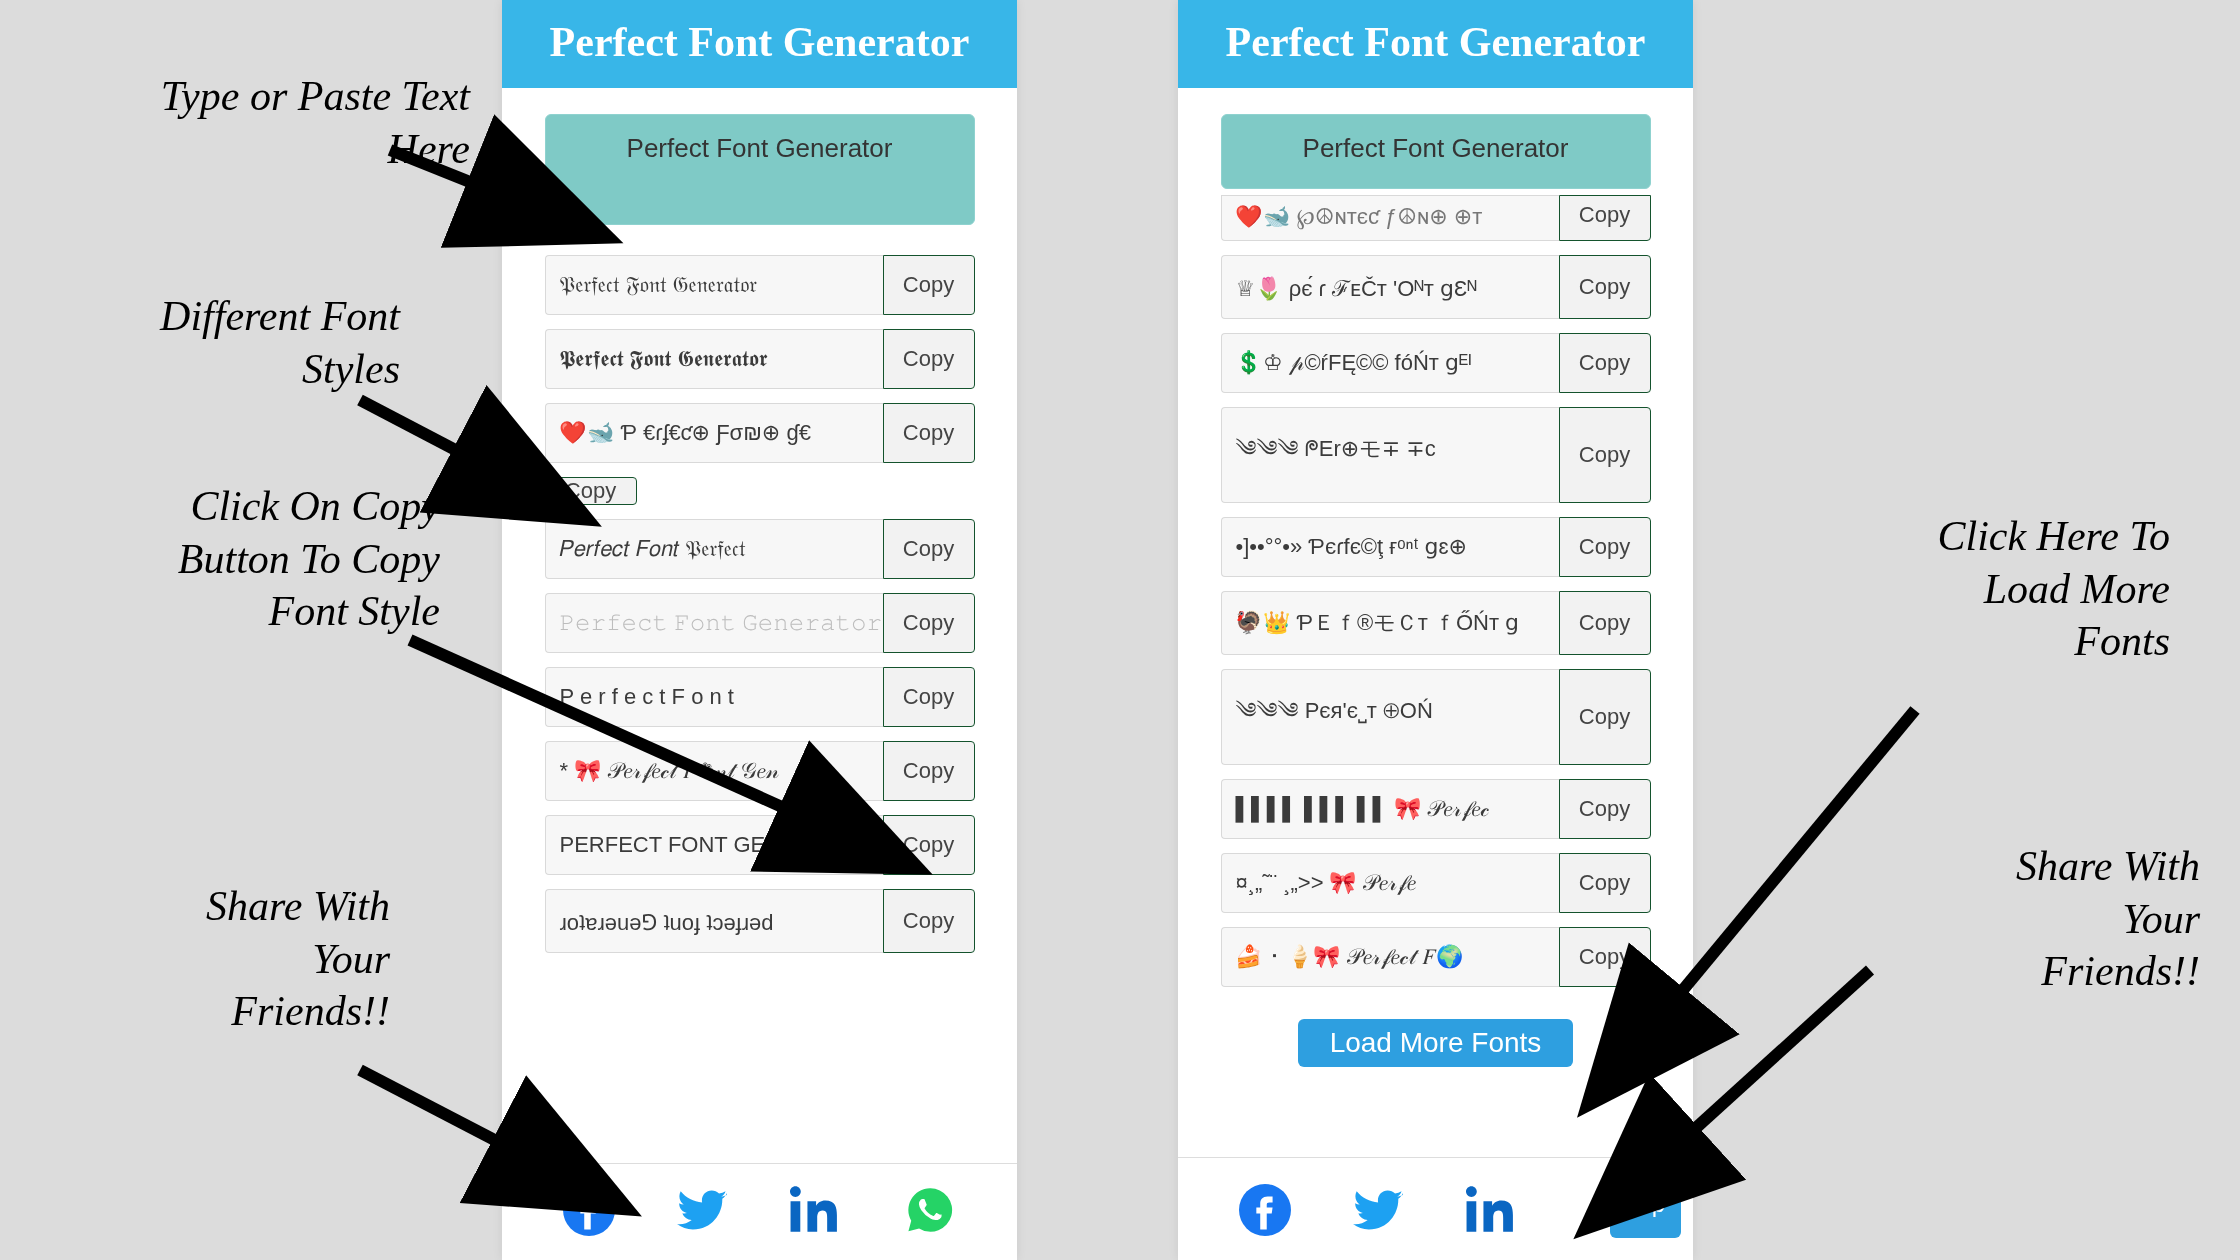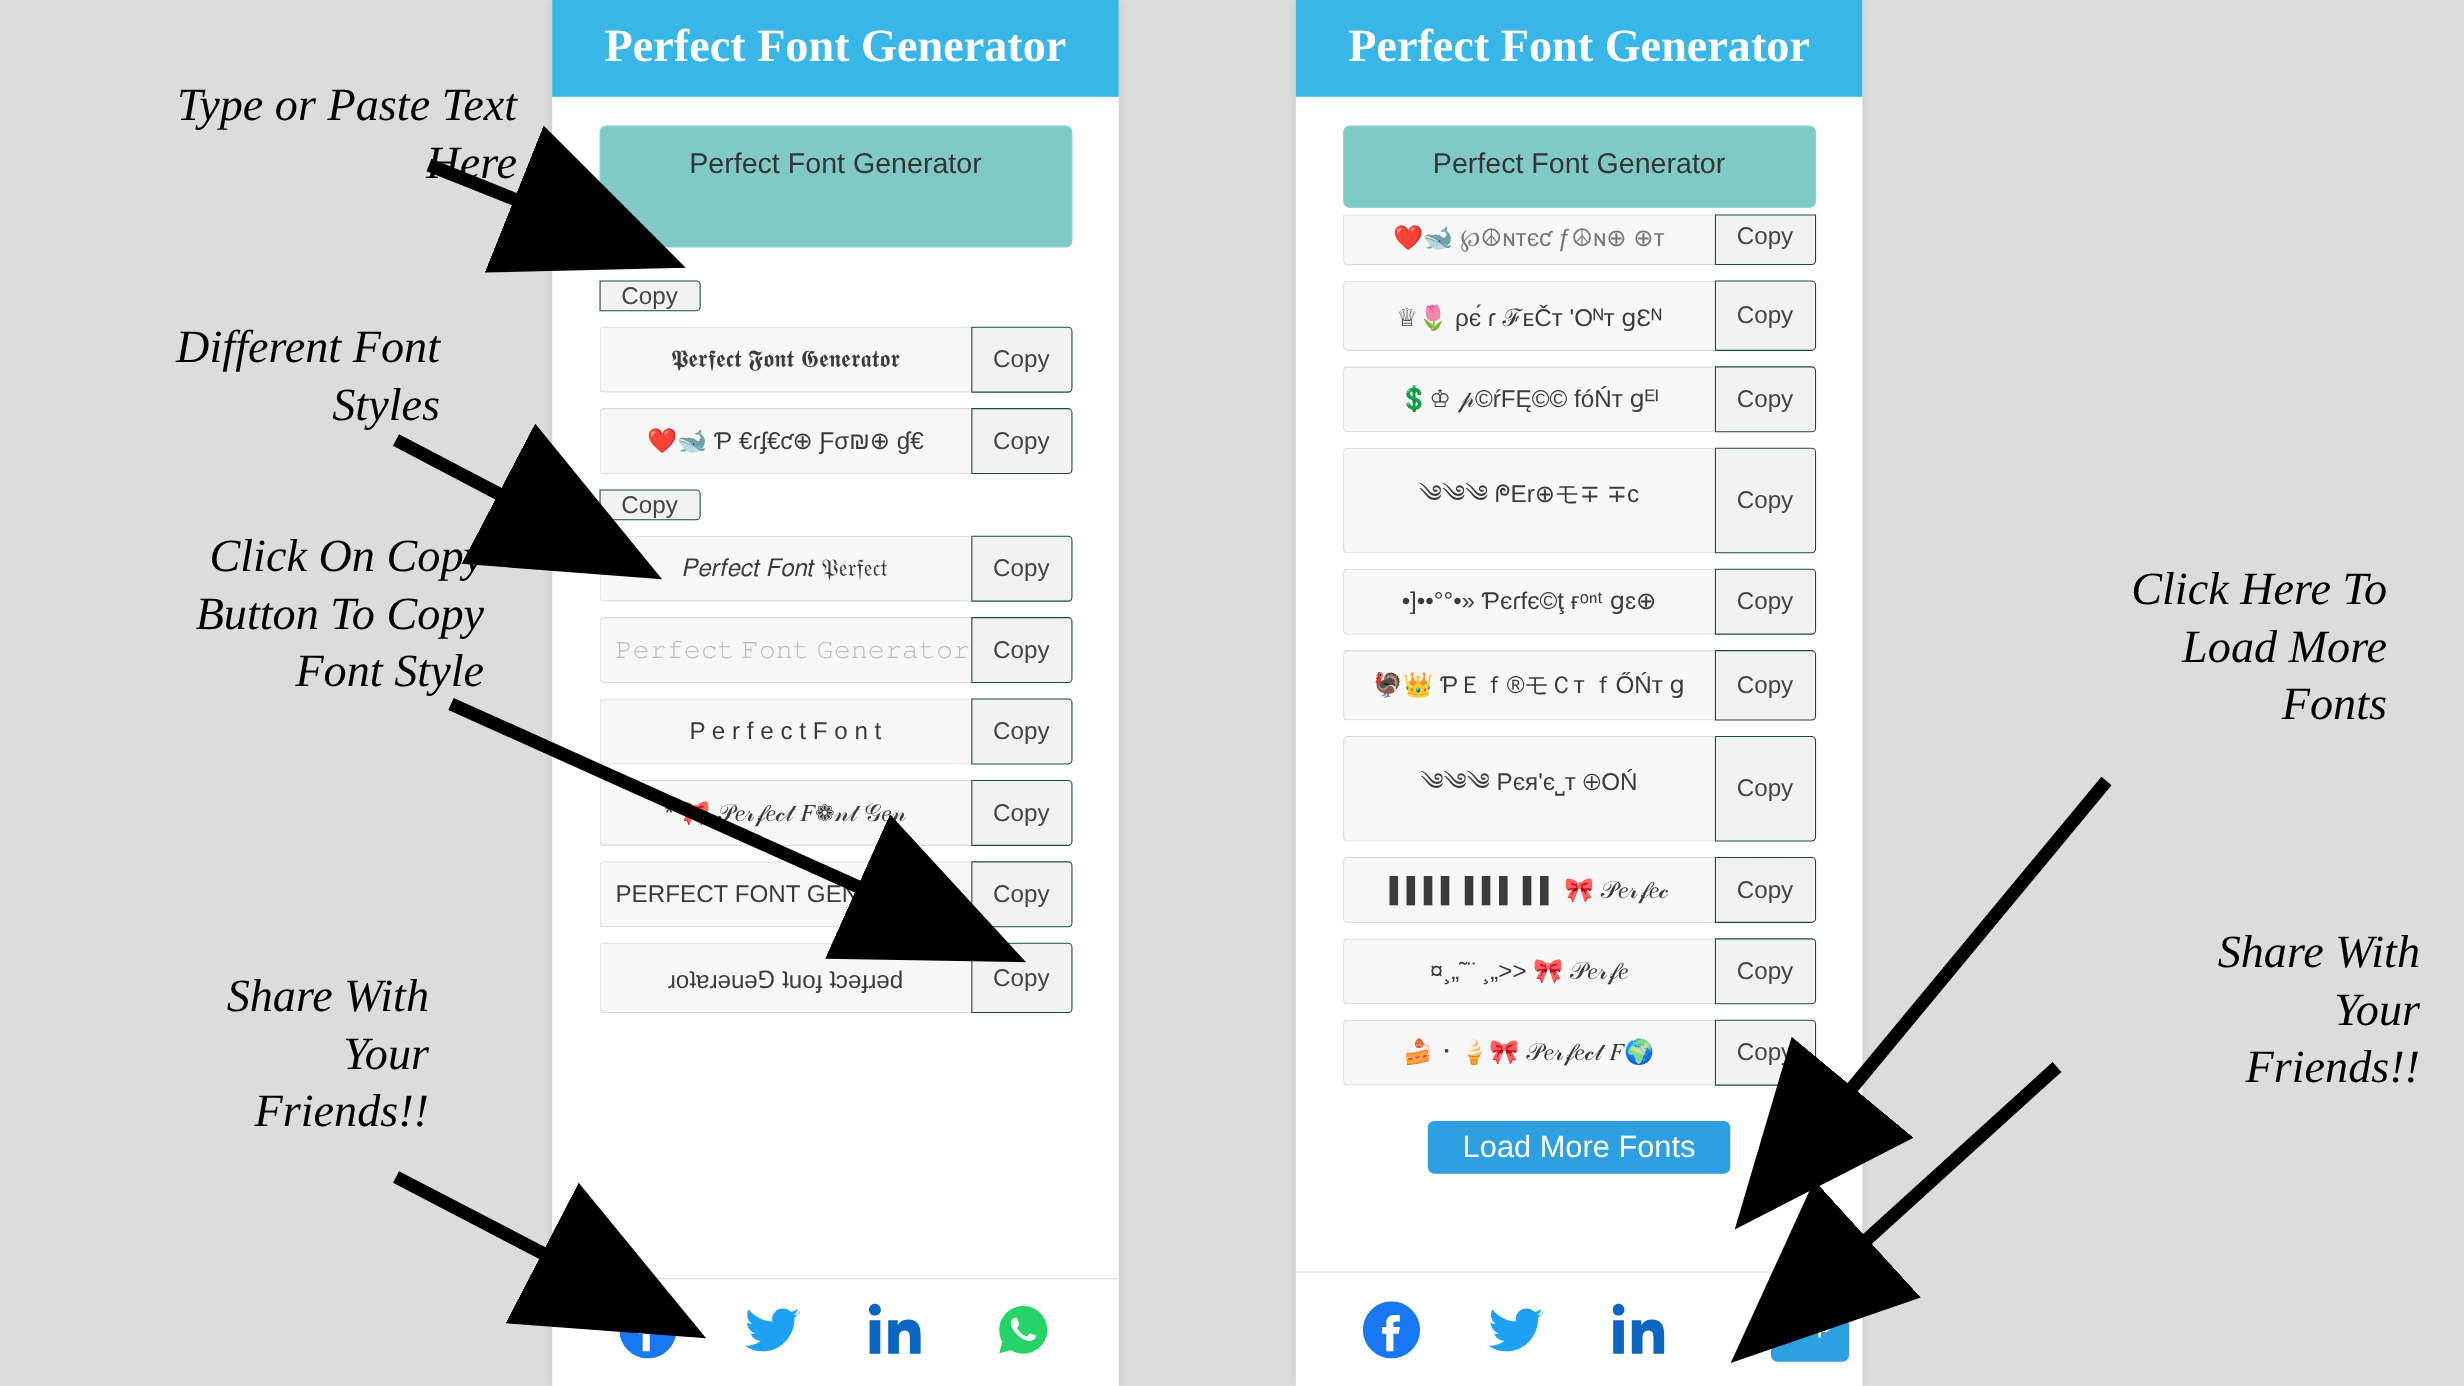"❤️🐋 ℘☮ɴтєƈ ƒ☮ɴ⊕ ⊕т" .font-cell { text-align: center -> none }
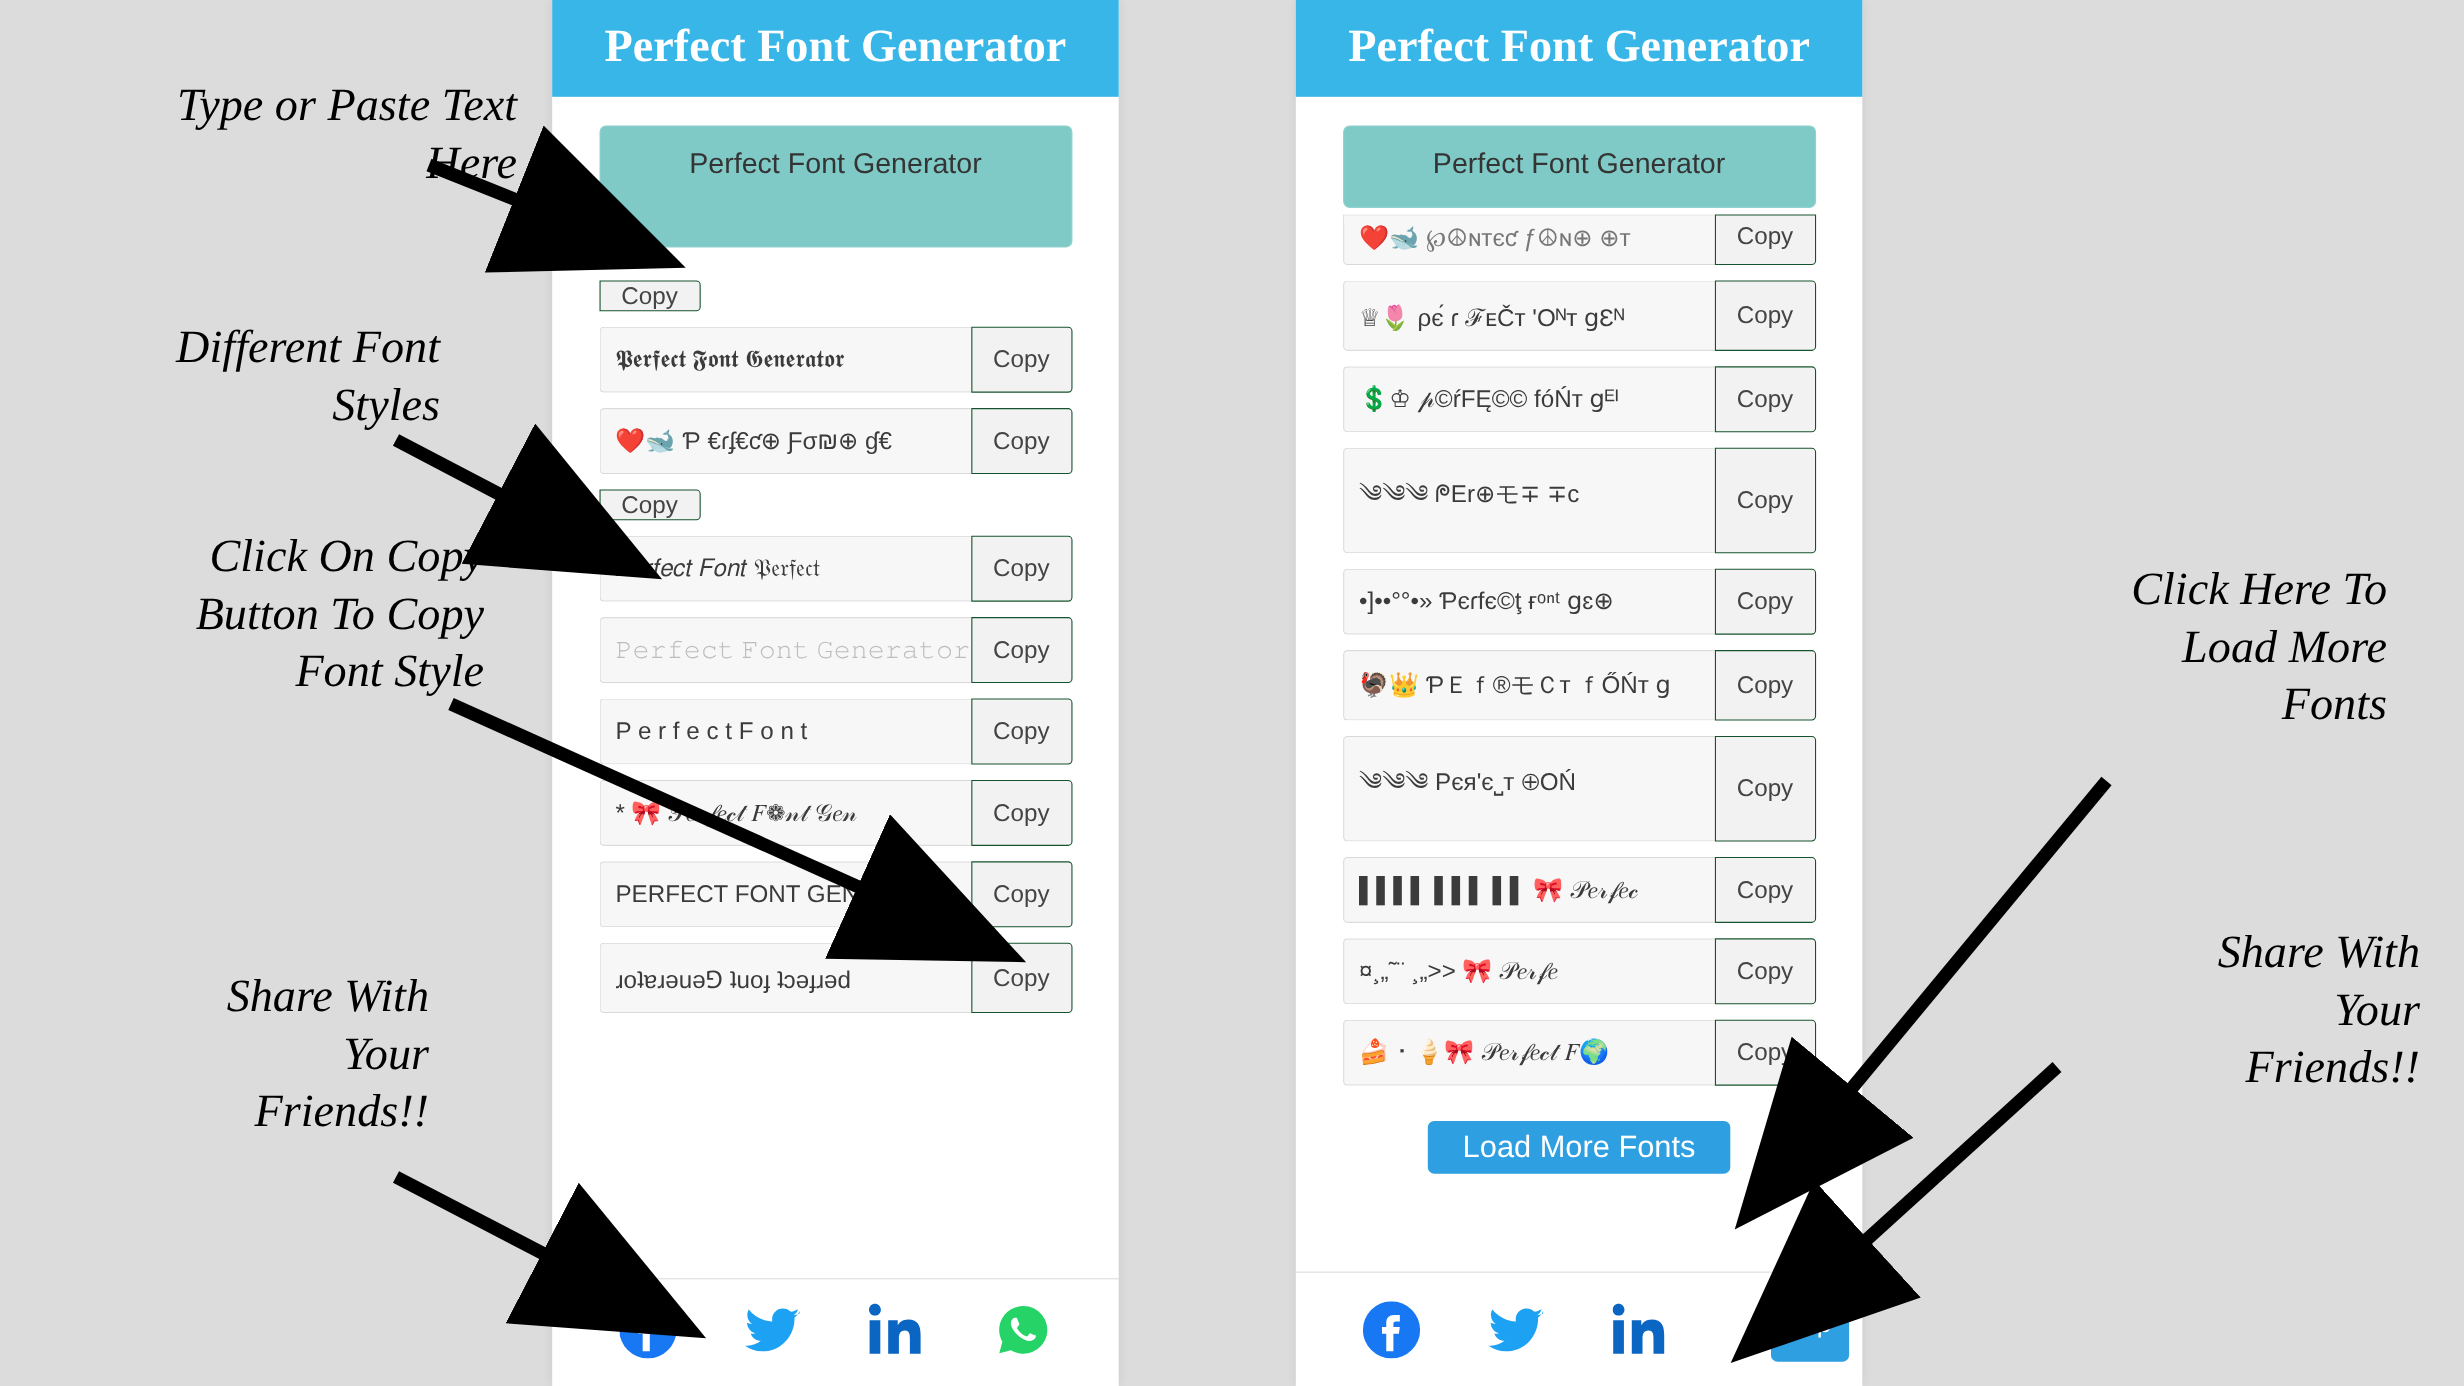"𝔓𝔢𝔯𝔣𝔢𝔠𝔱 𝔉𝔬𝔫𝔱 𝔊𝔢𝔫𝔢𝔯𝔞𝔱𝔬𝔯" div.font-cell { html: none -> <div>𝔓𝔢𝔯𝔣𝔢𝔠𝔱 𝔉𝔬𝔫𝔱 𝔊𝔢𝔫𝔢𝔯𝔞𝔱𝔬𝔯</div> }
